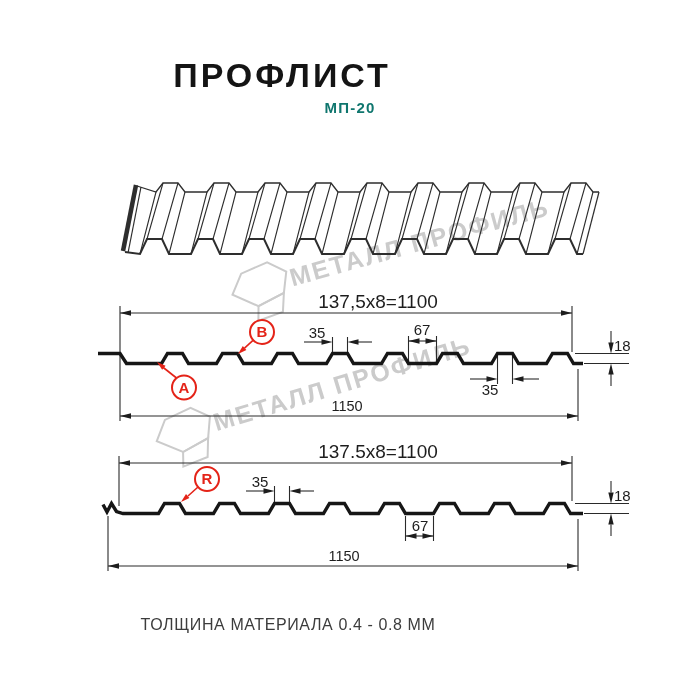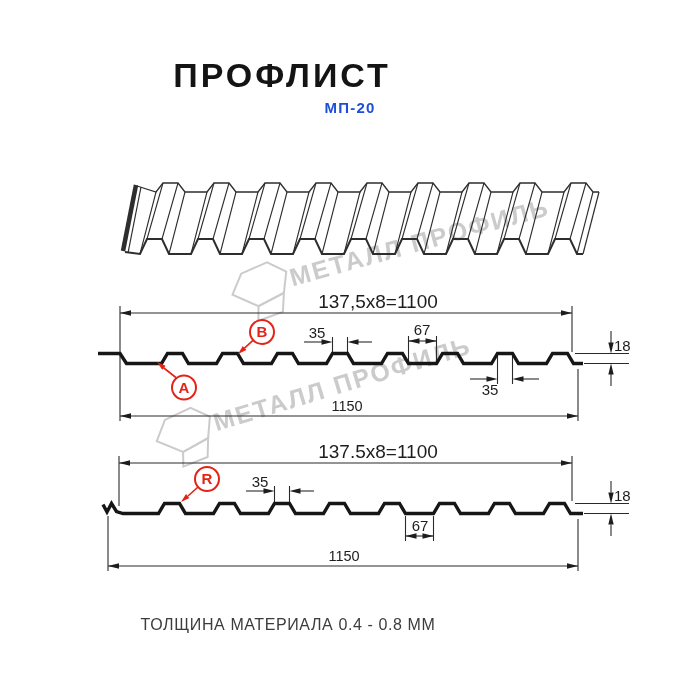"МП-20" .subtitle { color: #1d4ed8 -> #0f766e }
